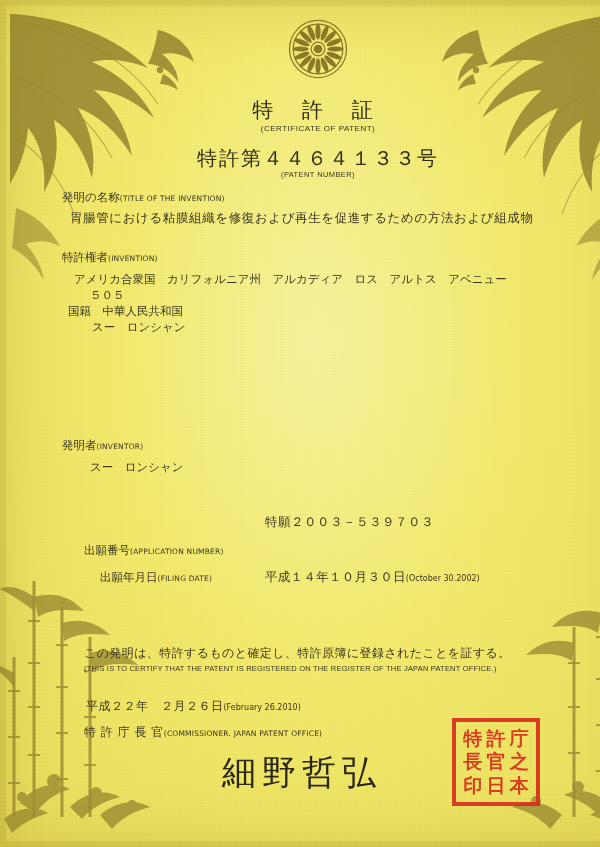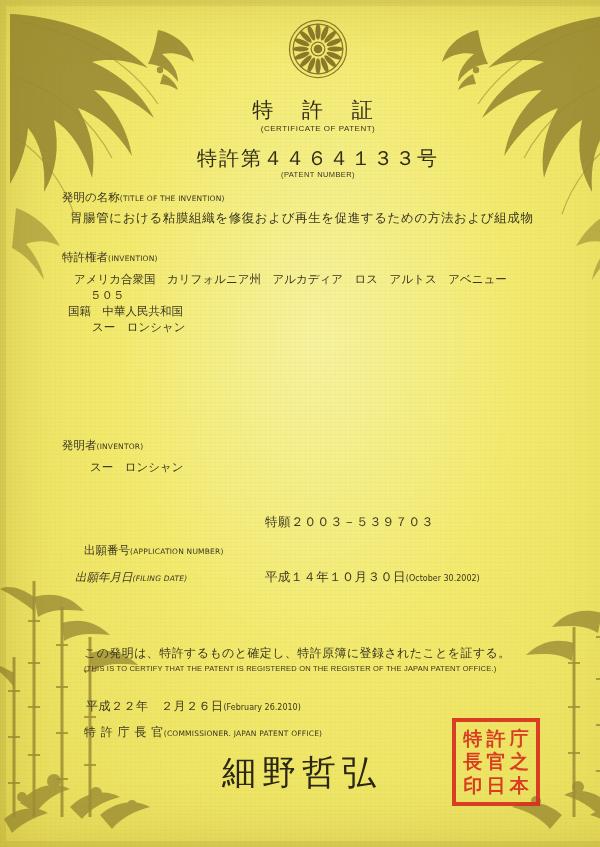"出願年月日(FILING DATE)" .filing-label { font-style: italic -> none; left: 75px -> 100px }
